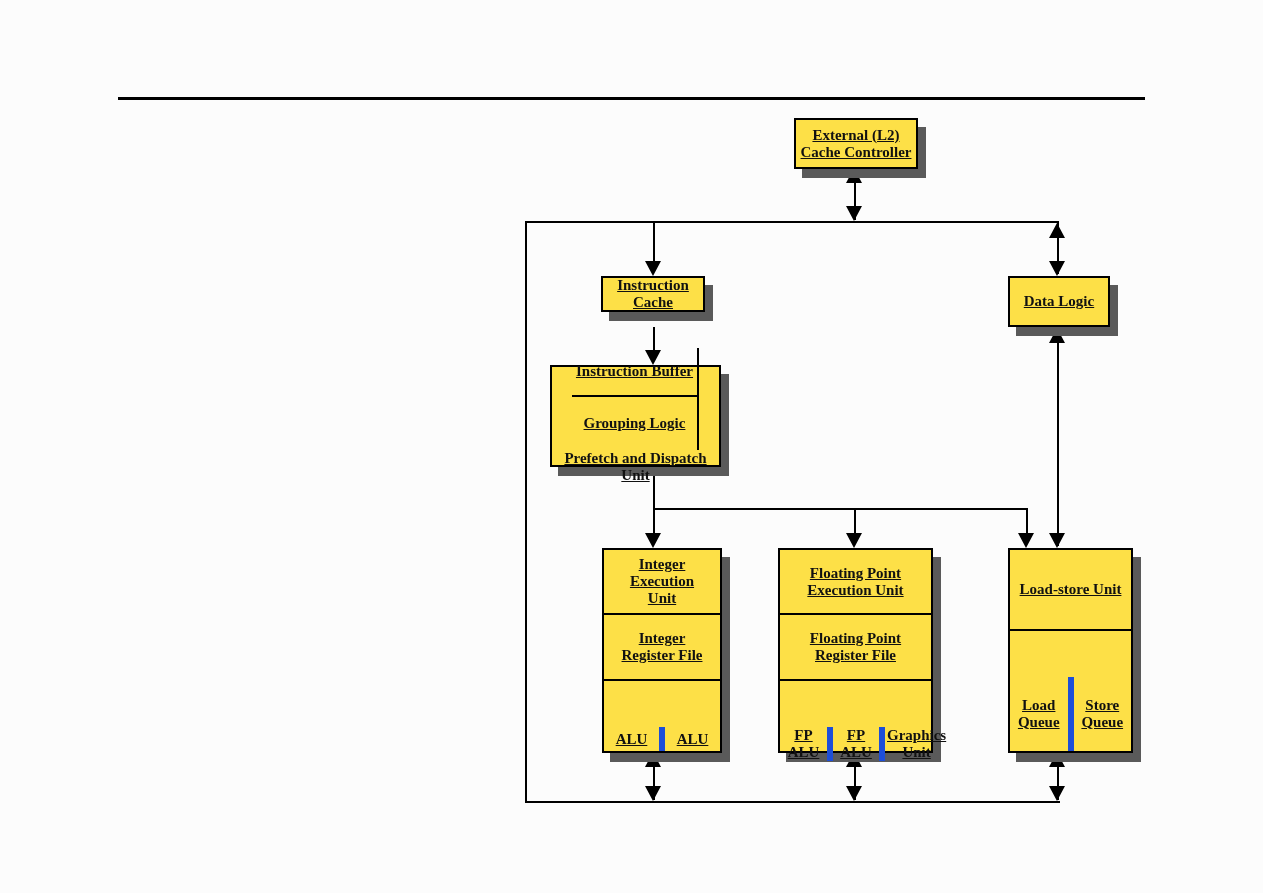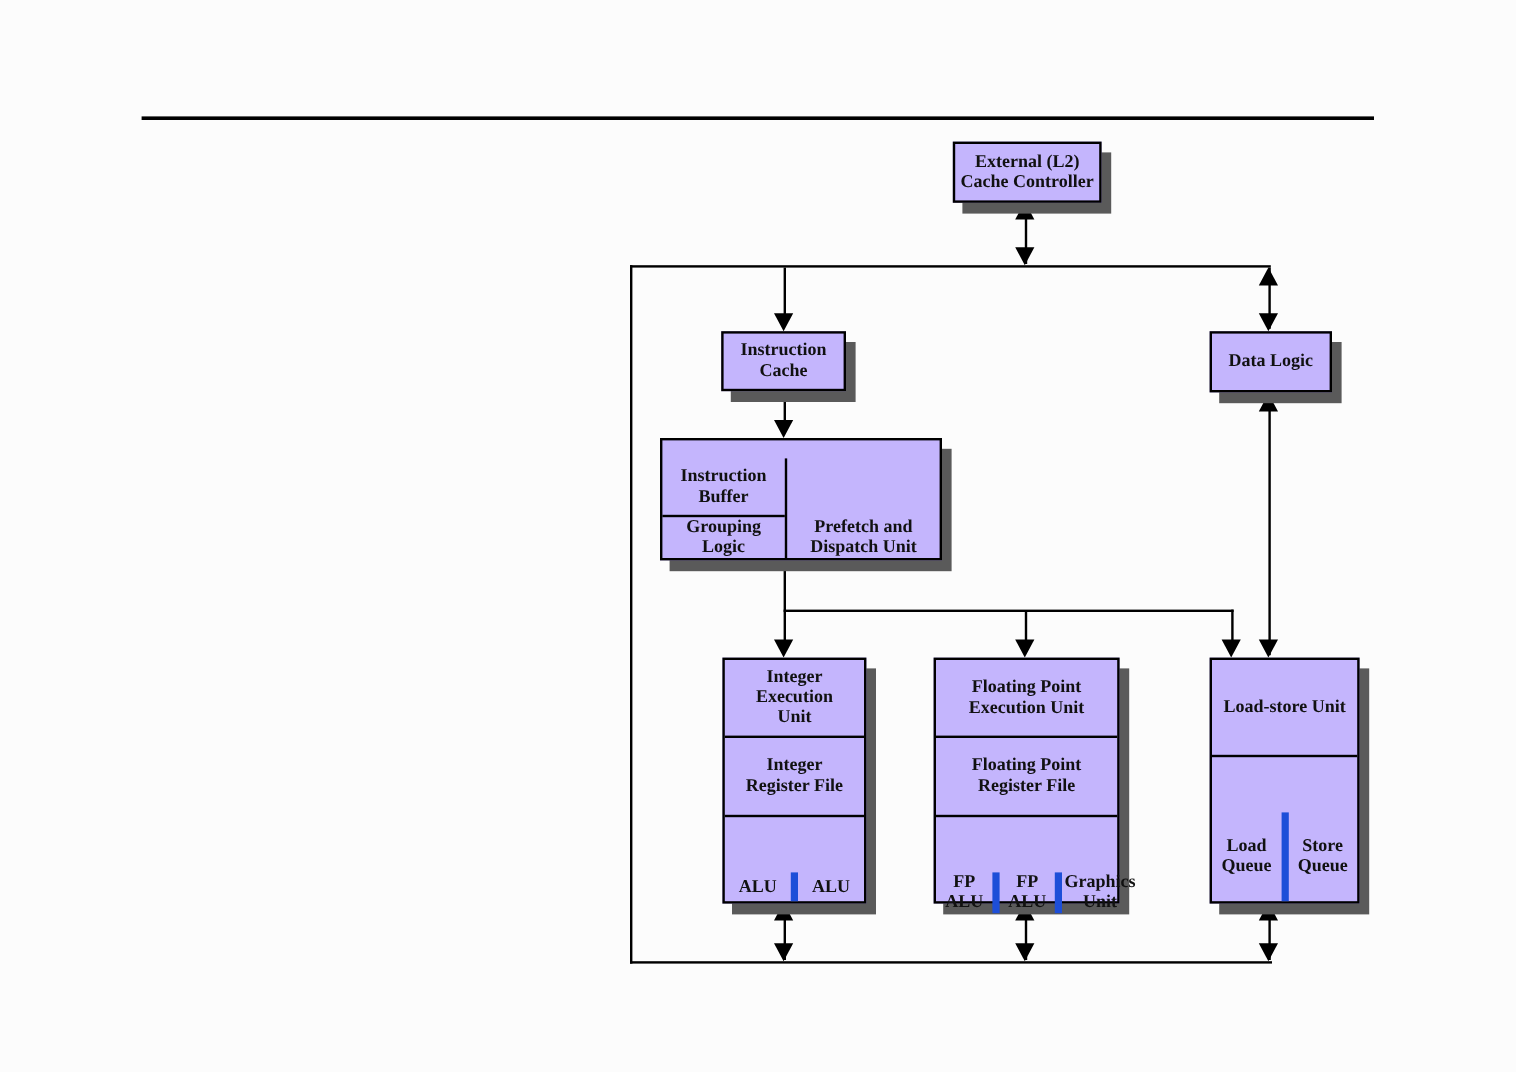"External (L2) Cache Controller" .box { background: #c4b5fd -> #fde047; text-decoration: none -> underline }
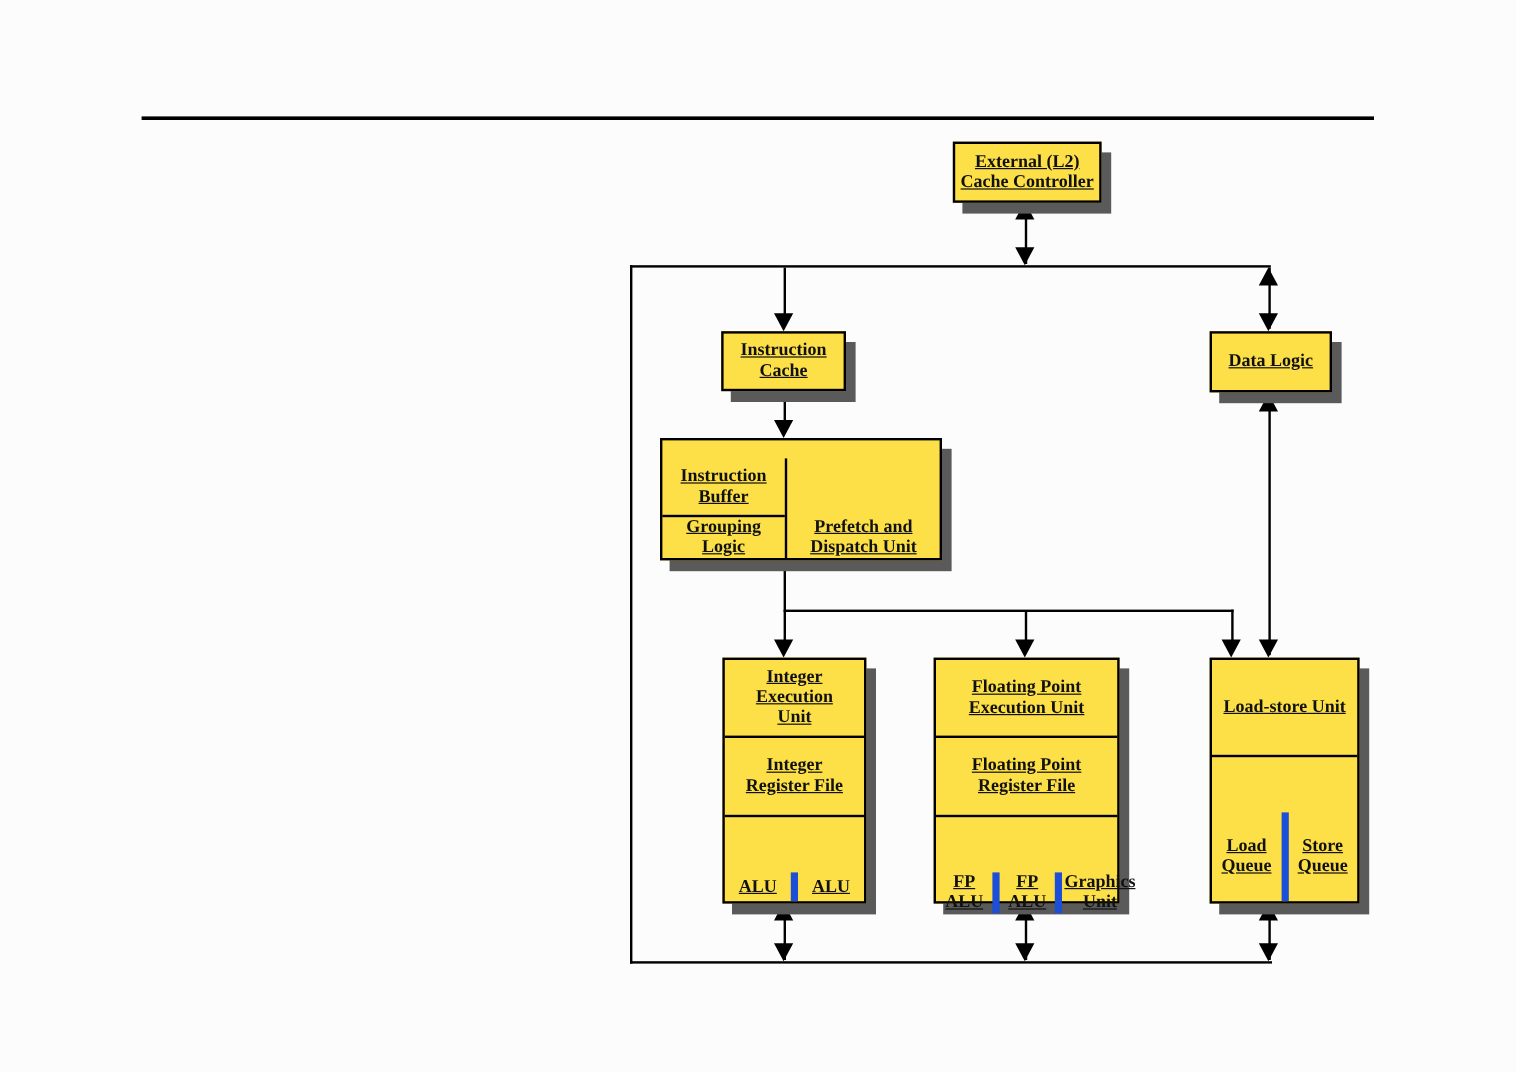"Instruction Cache" #b-icache { height: 50px -> 36px }
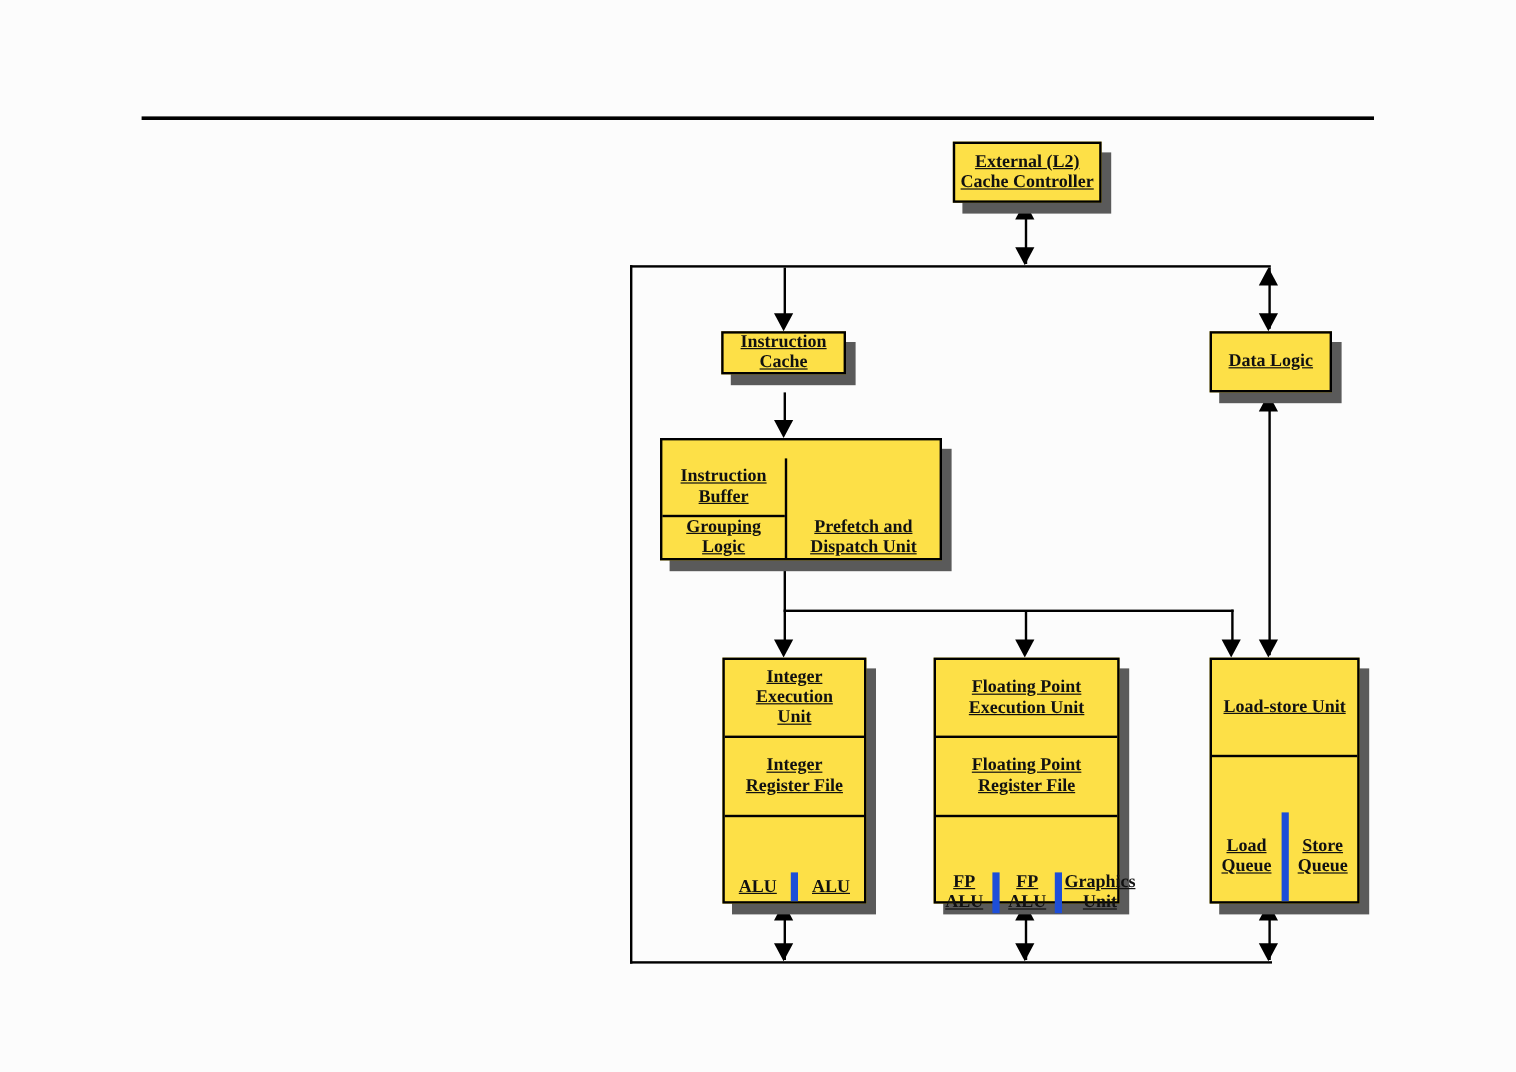"Instruction Buffer" #b-pdu { align-items: flex-end -> center; flex-direction: row -> column; width: 235px -> 171px }
